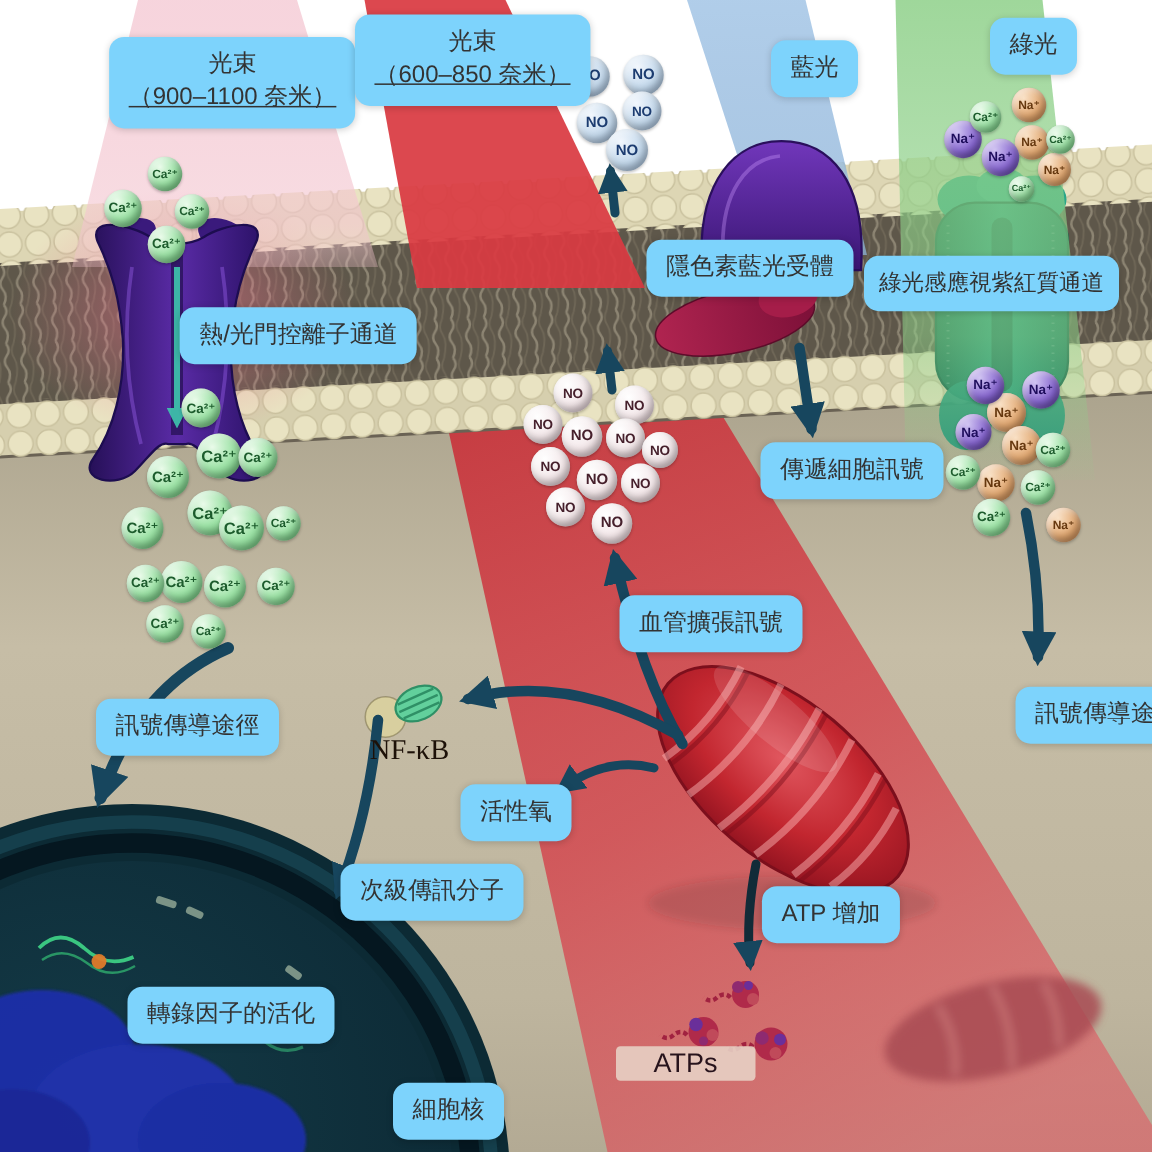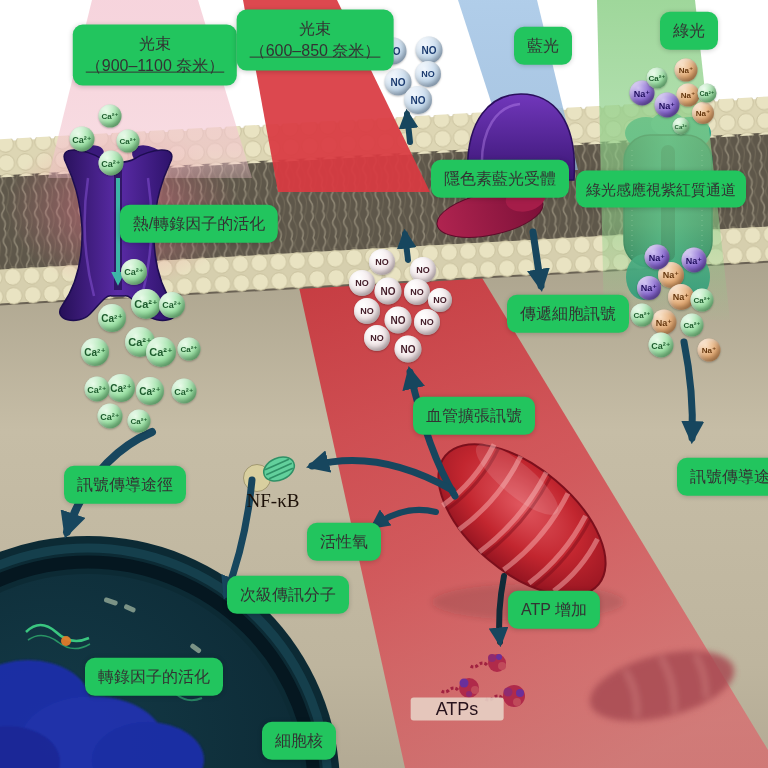"光束" .label { background: #22c55e -> #7dd3fc }
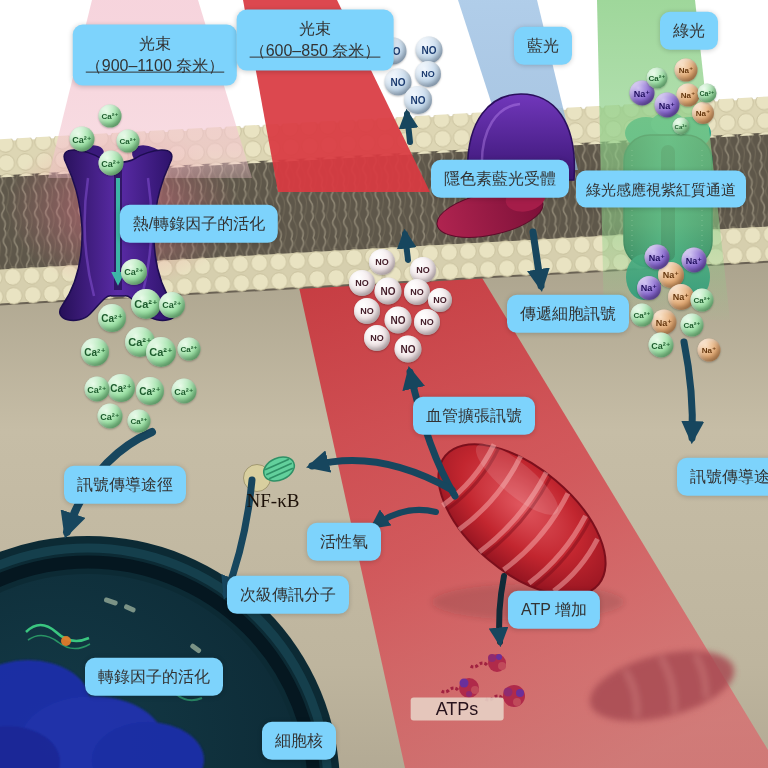"熱/轉錄因子的活化" div.label { text: /轉錄因子的活化 -> /光門控離子通道 }
